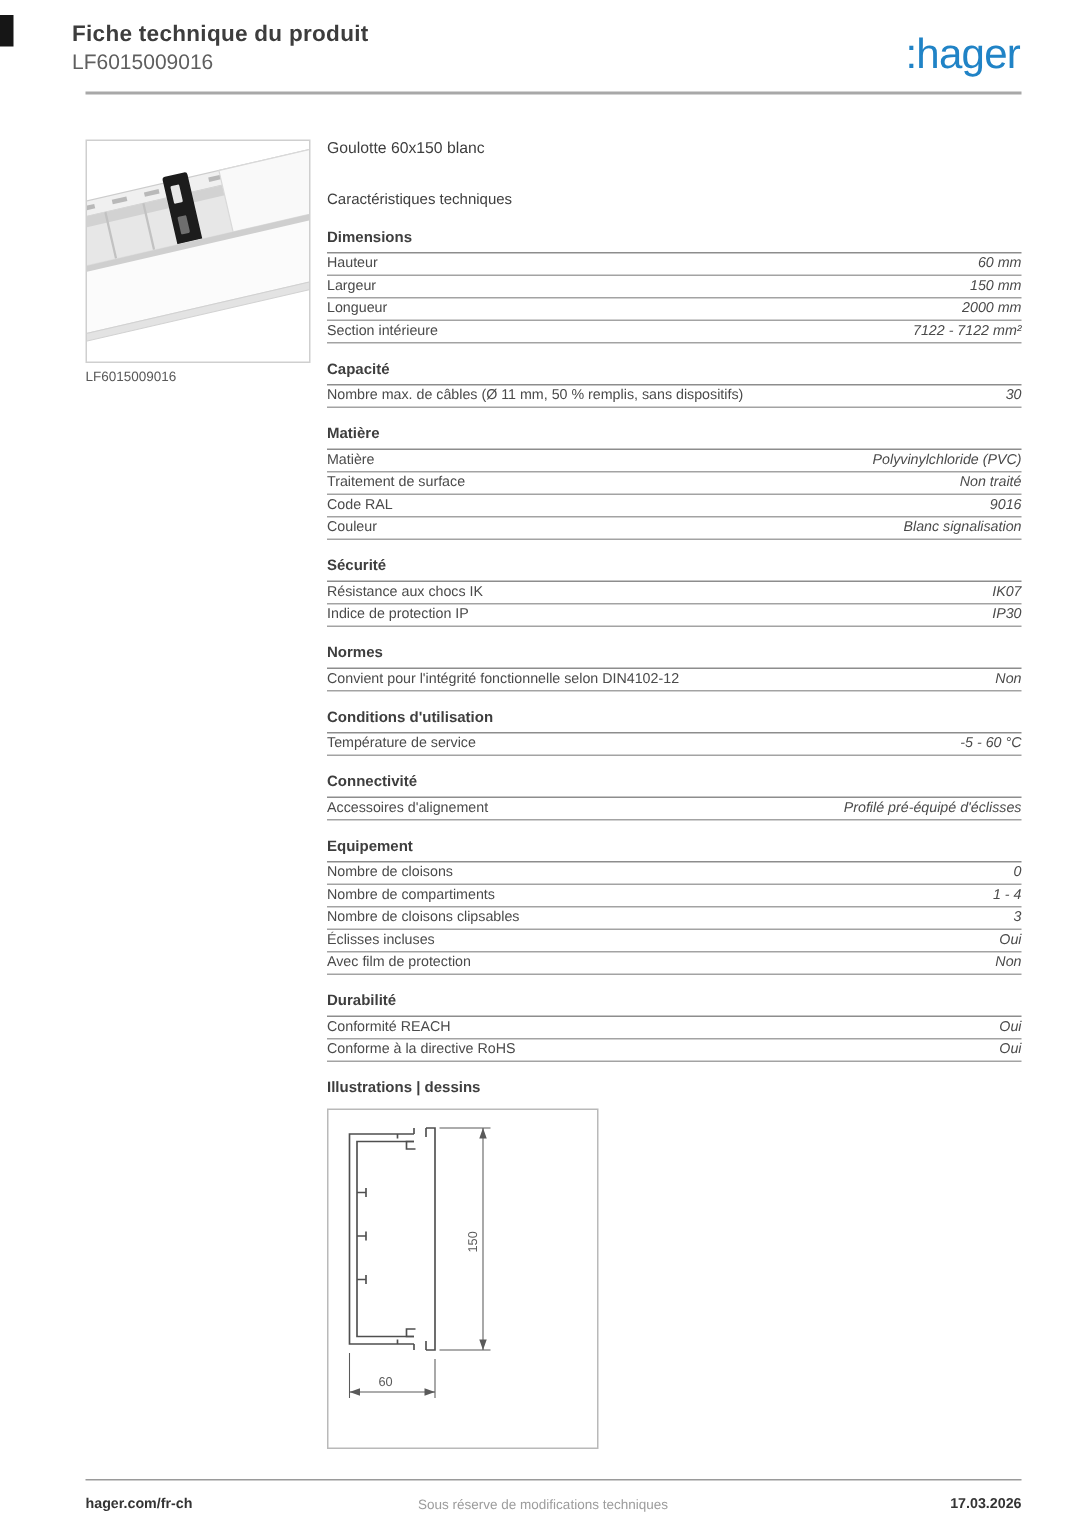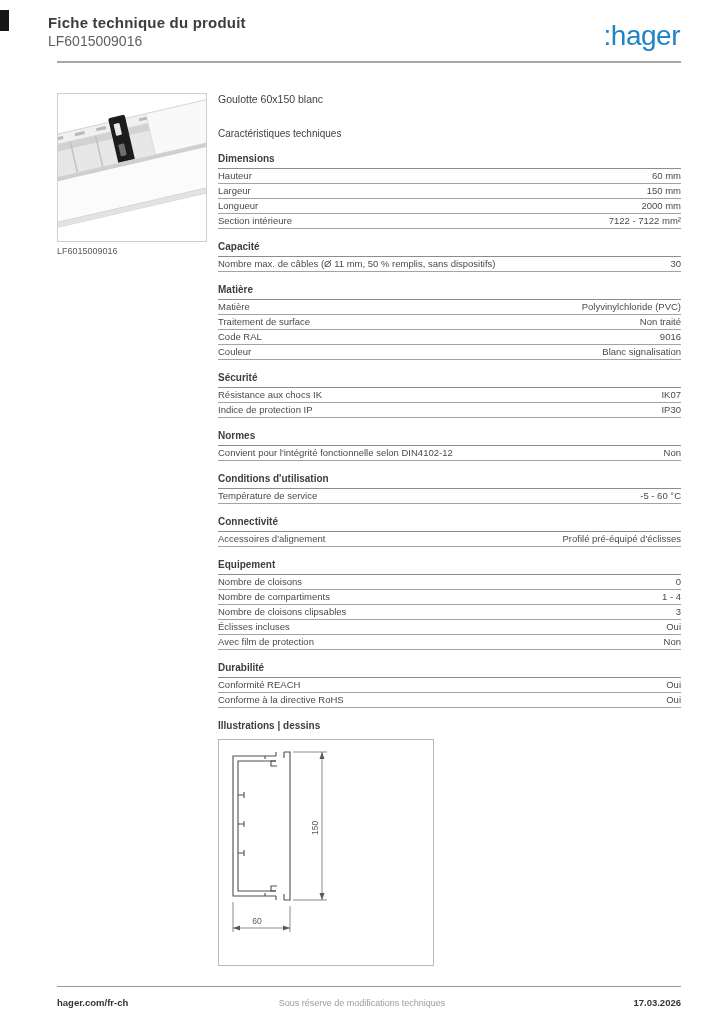"60 mm" .tvalue { font-style: none -> italic }
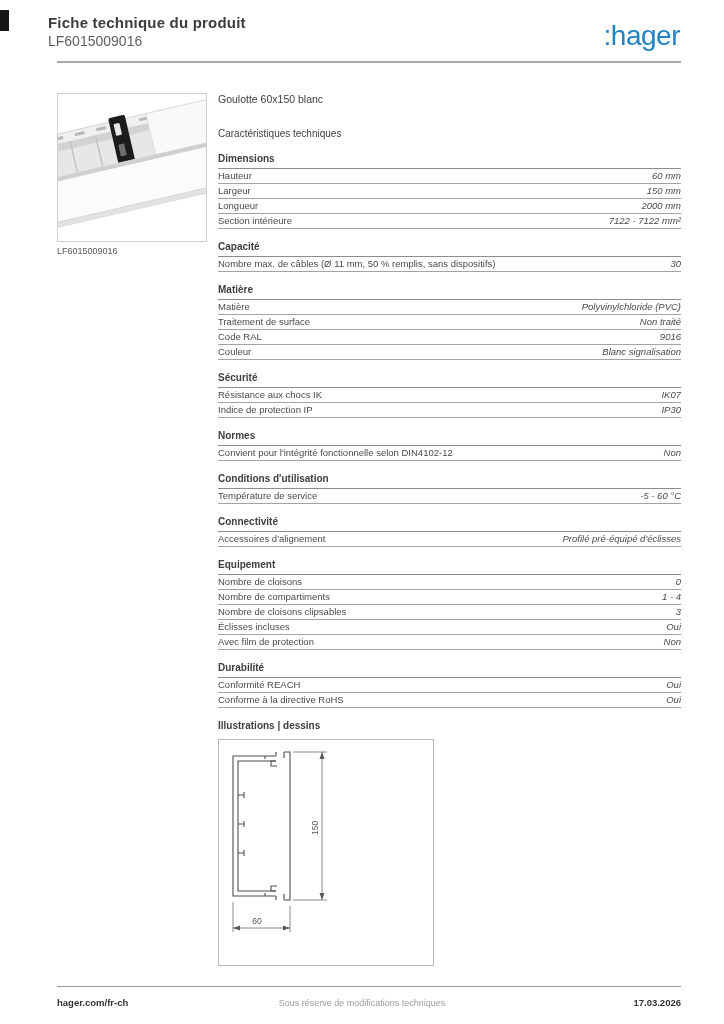"60" .draw-box { width: 216px -> 181px }
